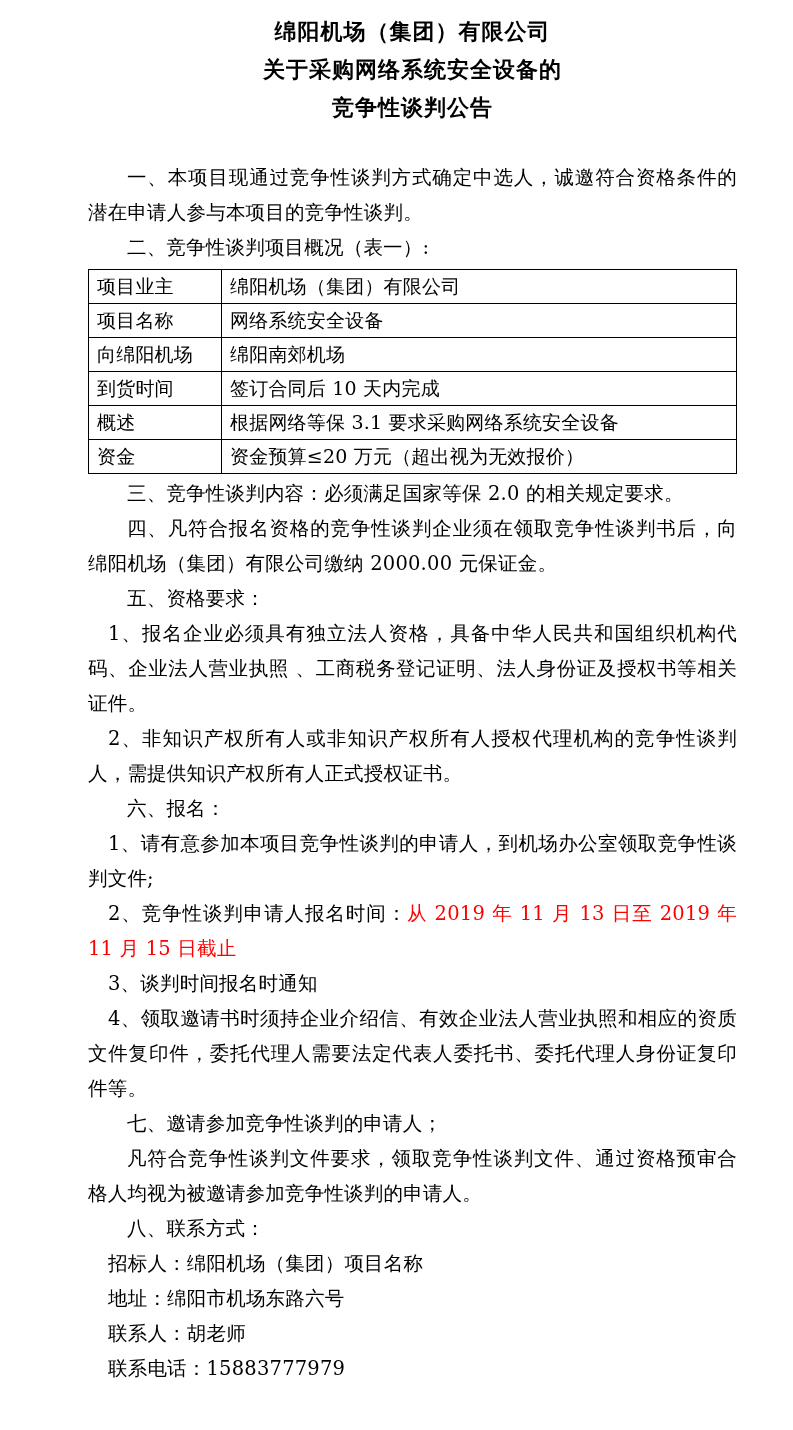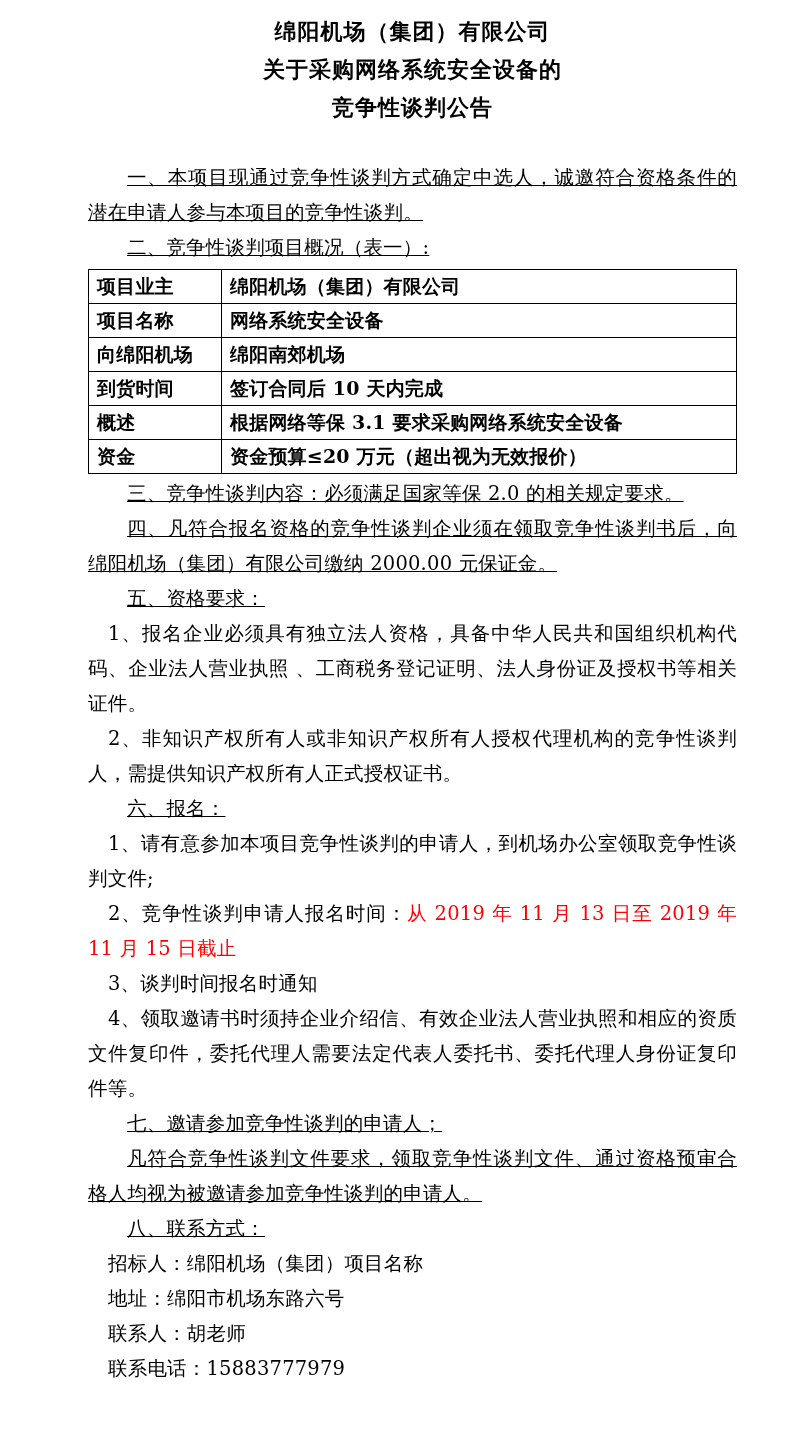"一、本项目现通过竞争性谈判方式确定中选人，诚邀符合资格条件的潜在申请人参与本项目" p.indent { text-decoration: underline -> none }
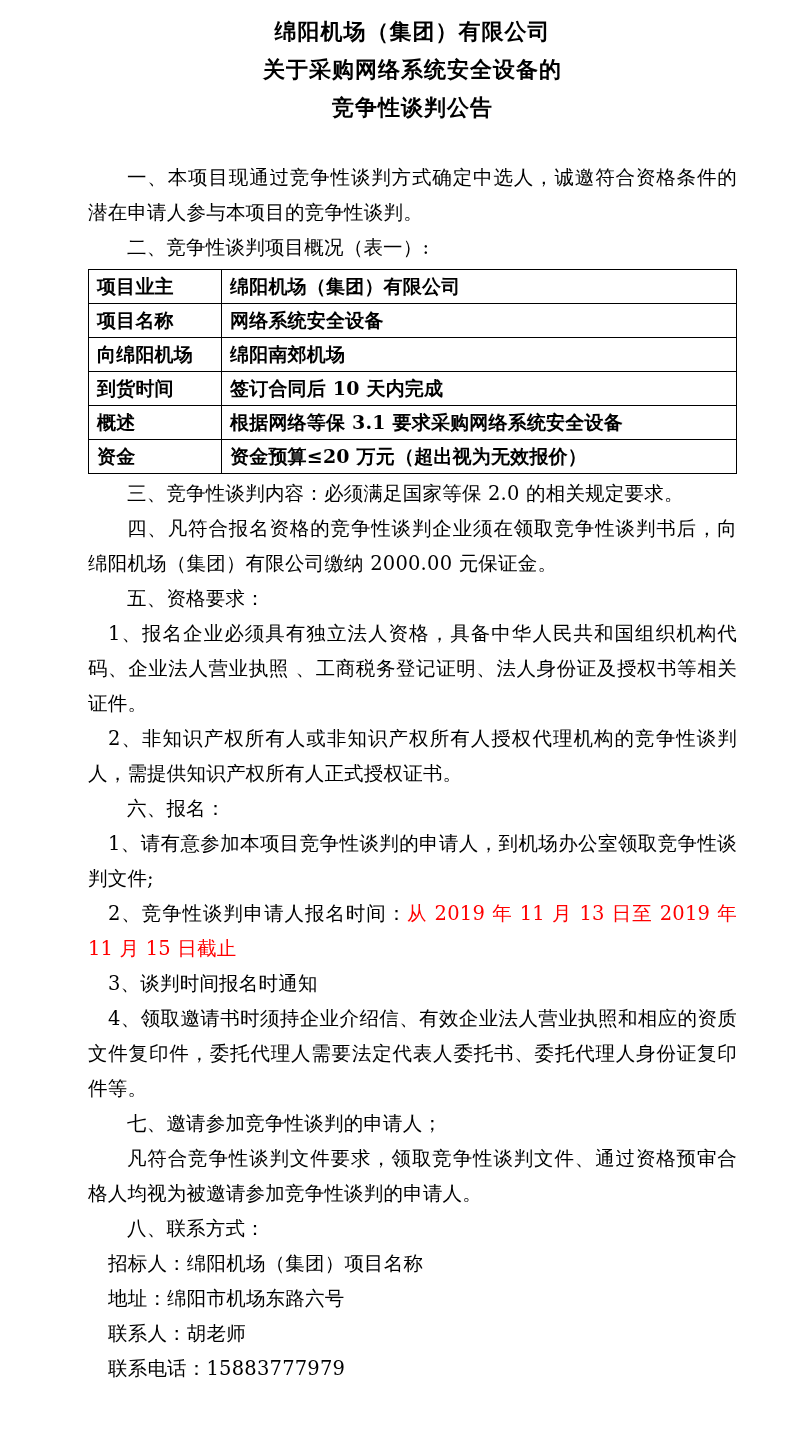"项目业主" table.info { font-weight: bold -> none }
